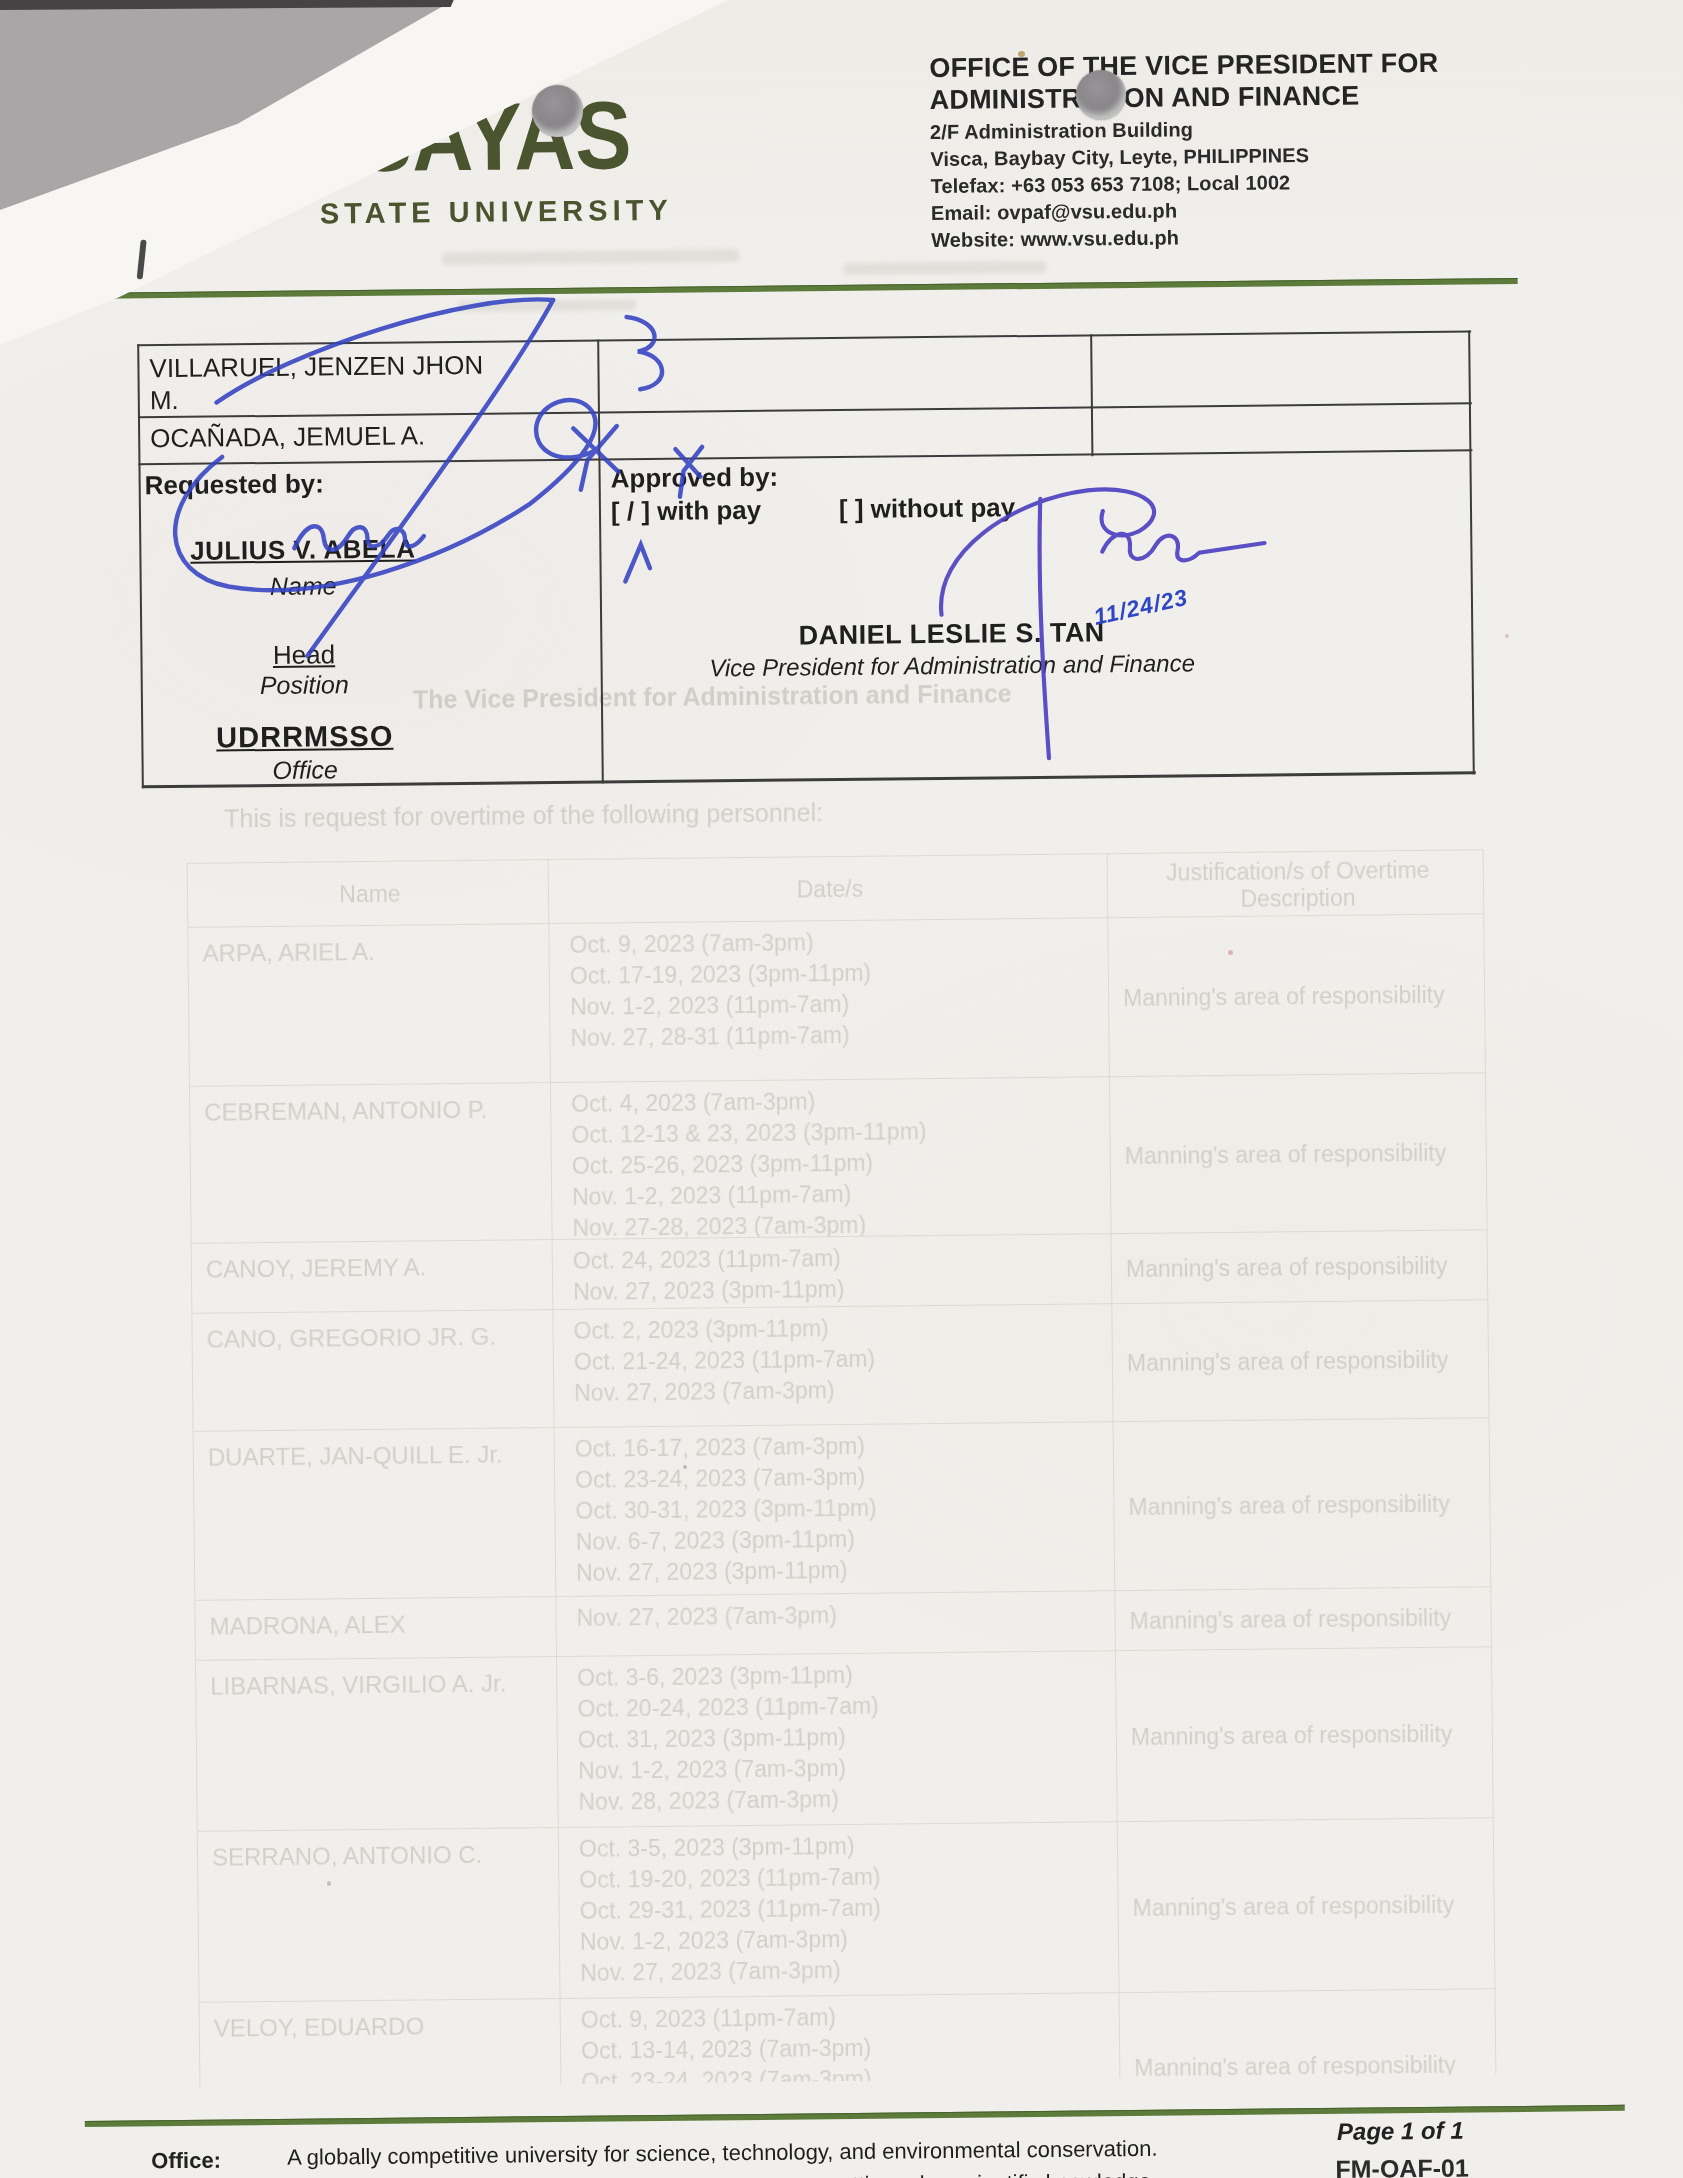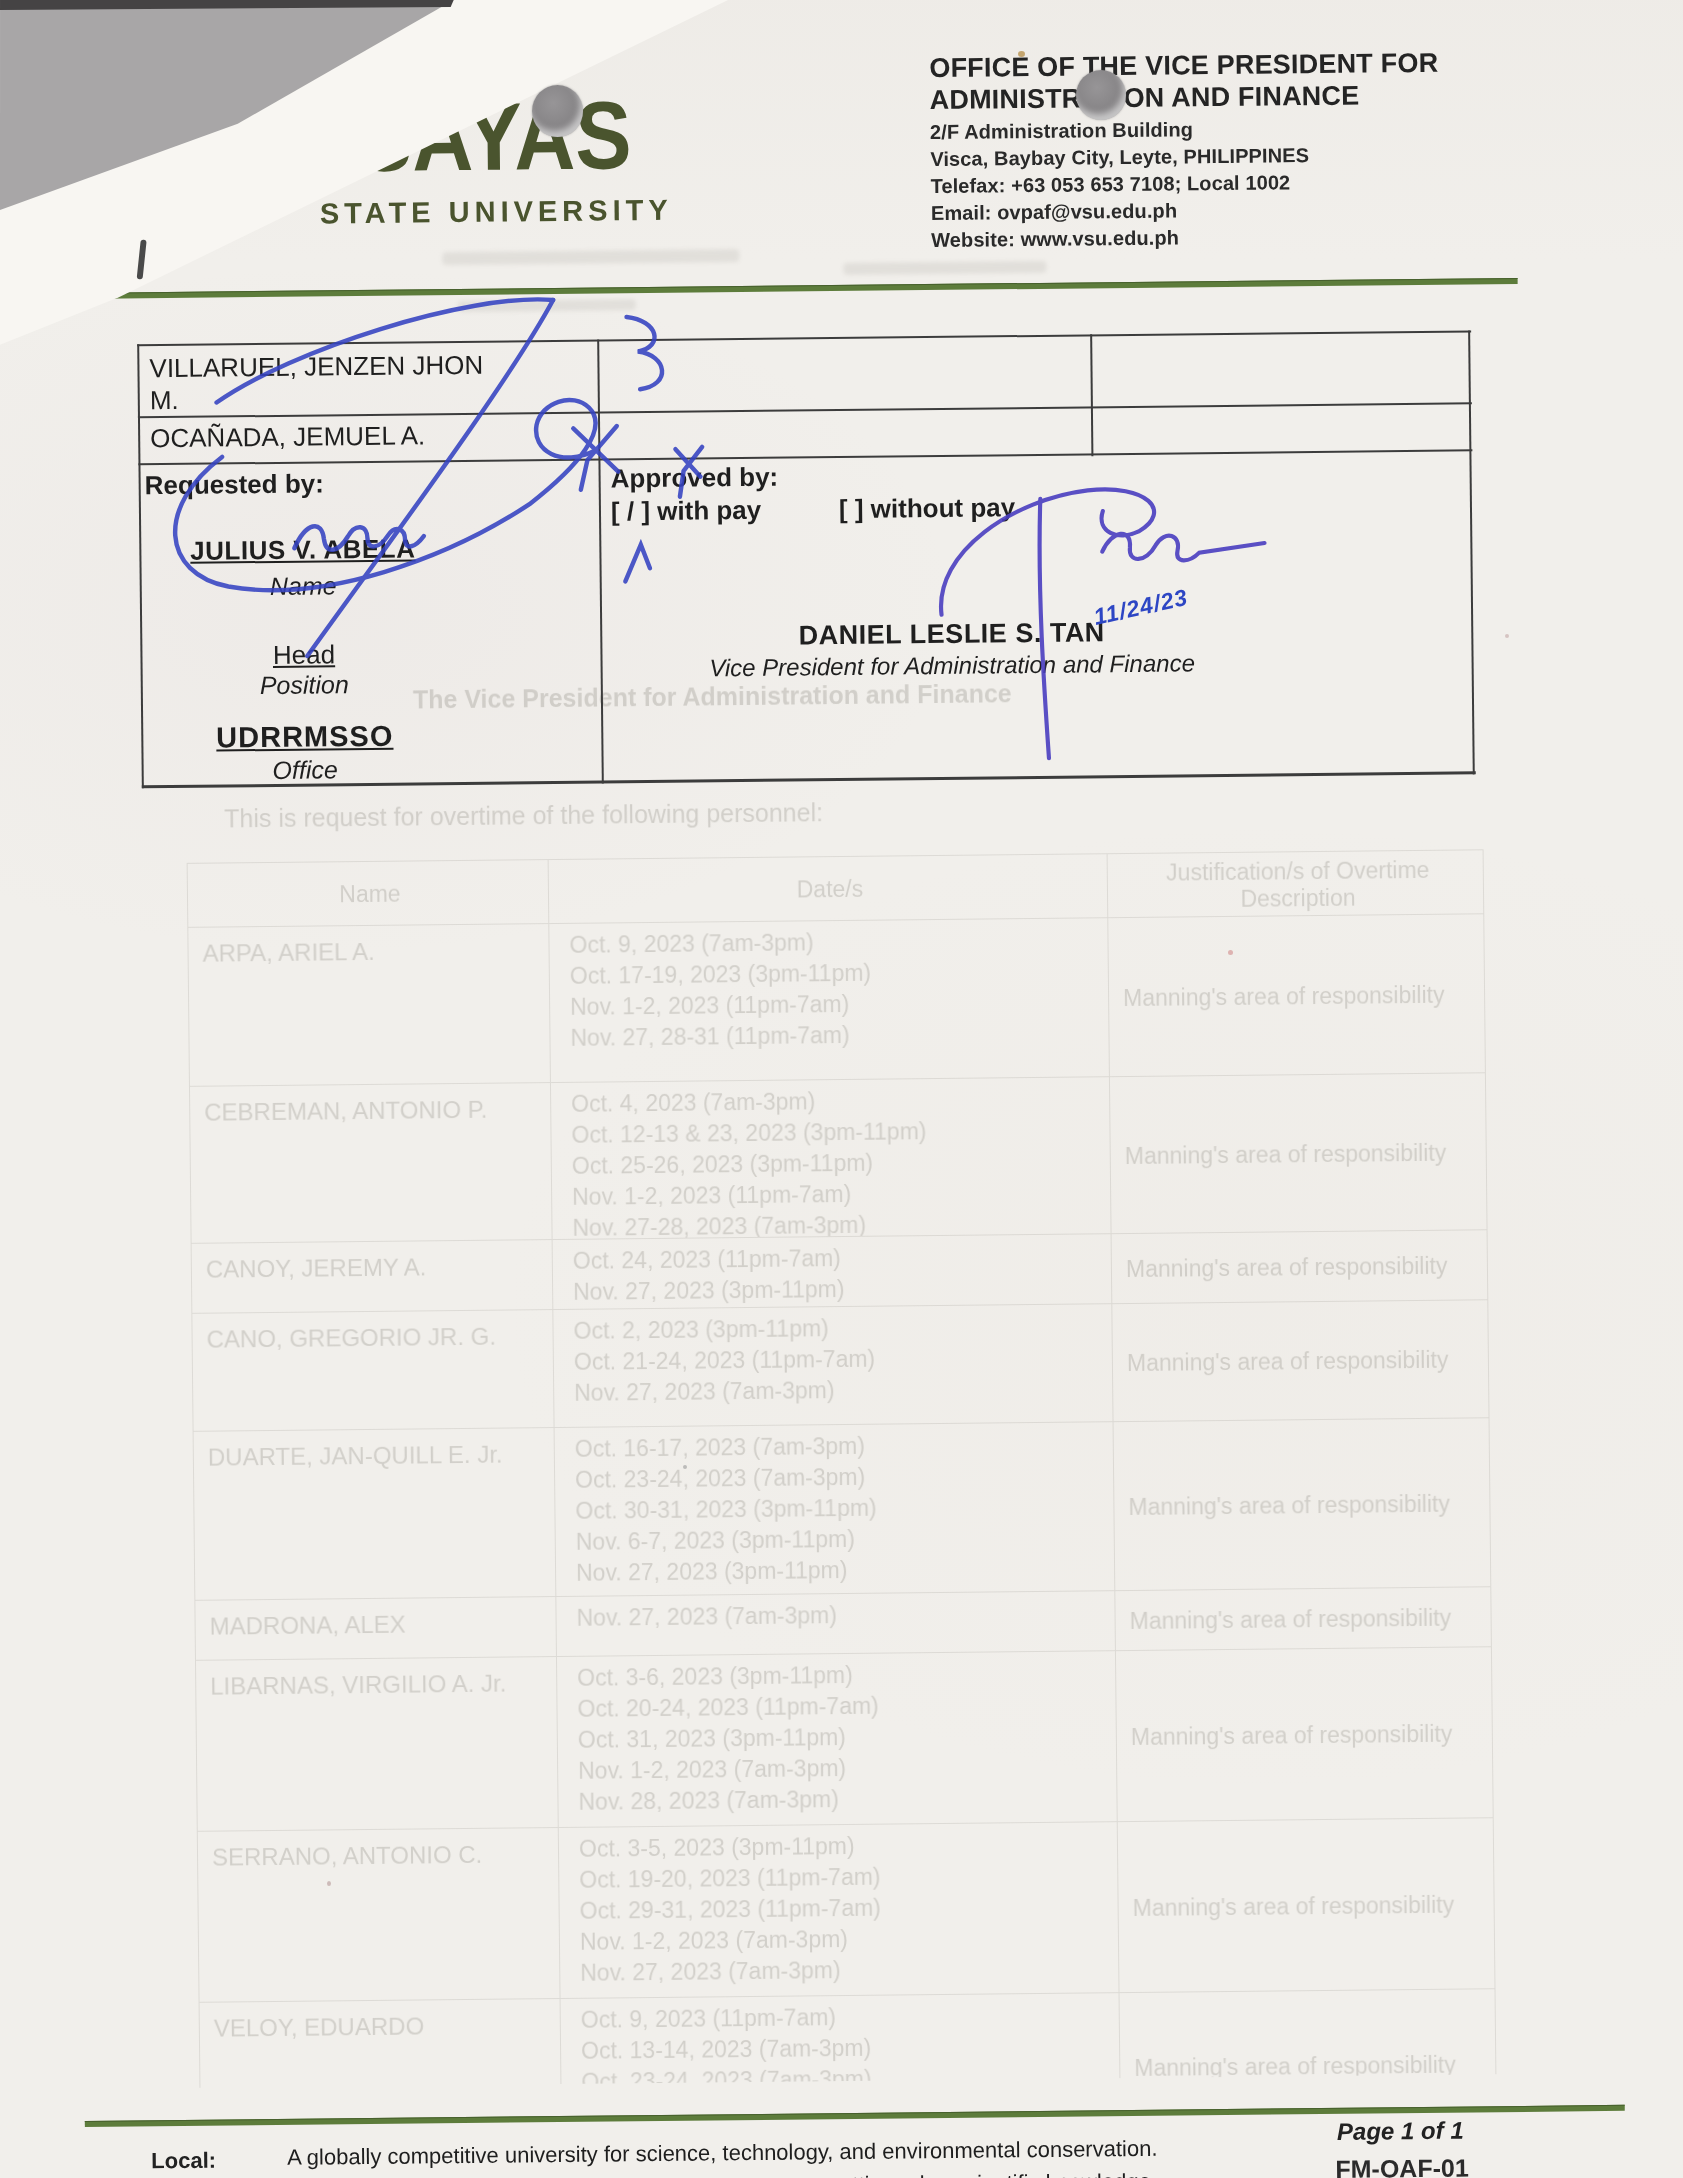"Local:" div.abs { text: Local -> Office }
